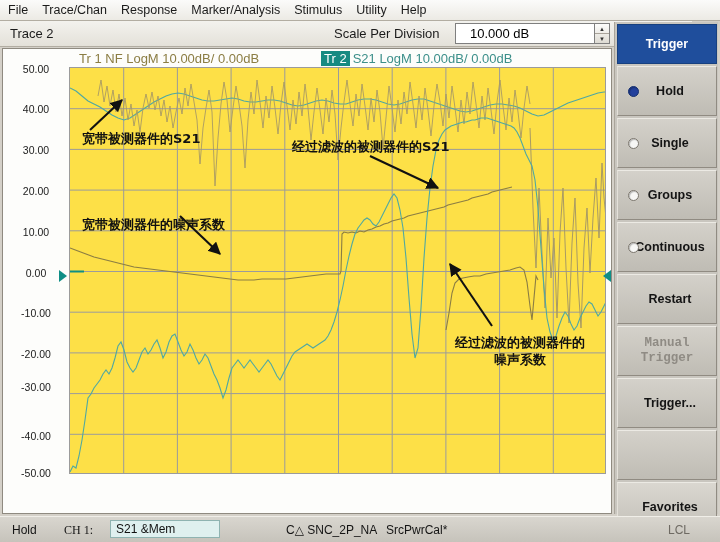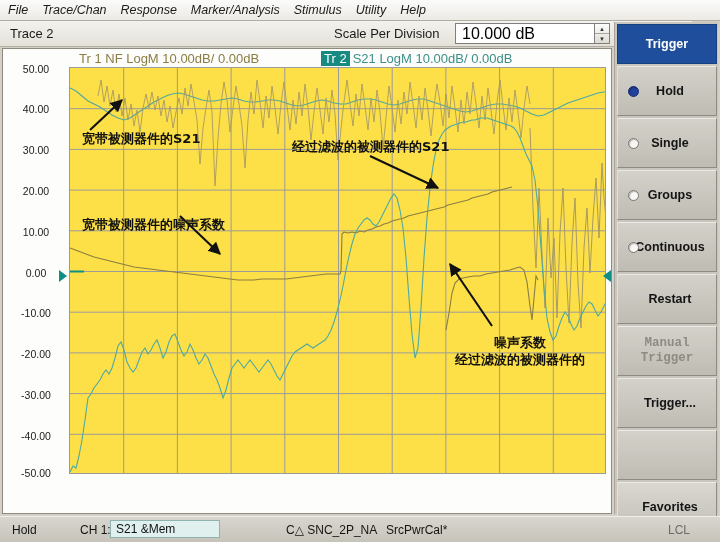"File" .menu-item { font-style: italic -> none }
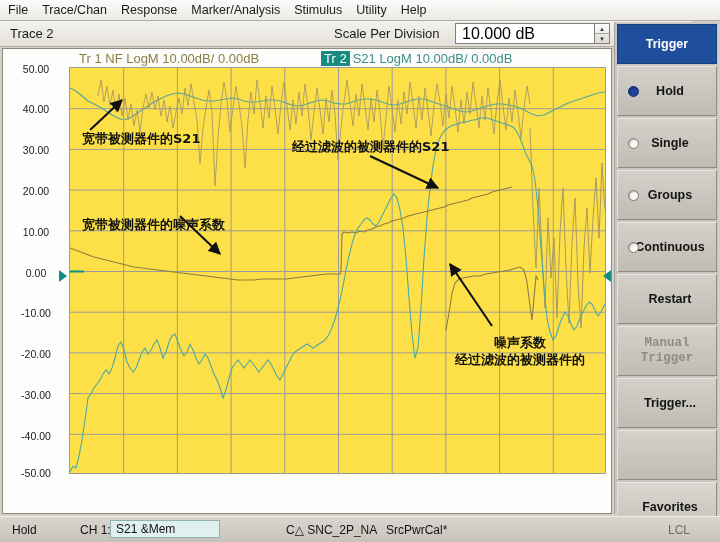"10.000 dB" .scale-box { font-size: 16px -> 13px; padding-left: 6px -> 14px }
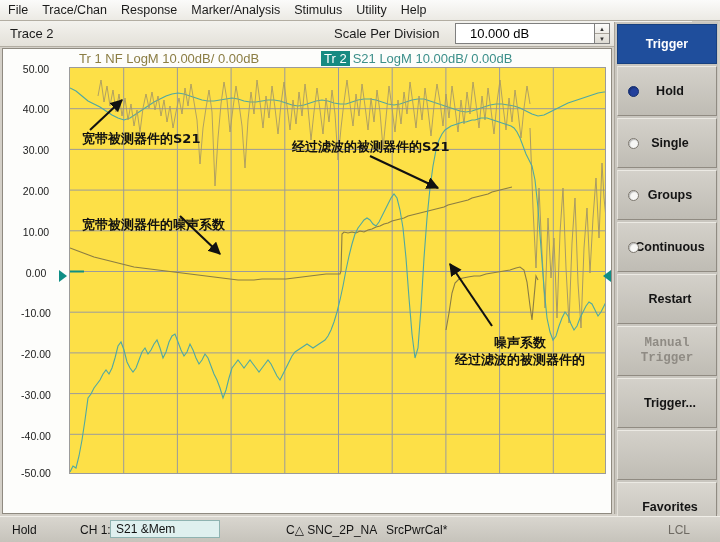"噪声系数" div { order: before "经过滤波的被测器件的" -> after "经过滤波的被测器件的" }
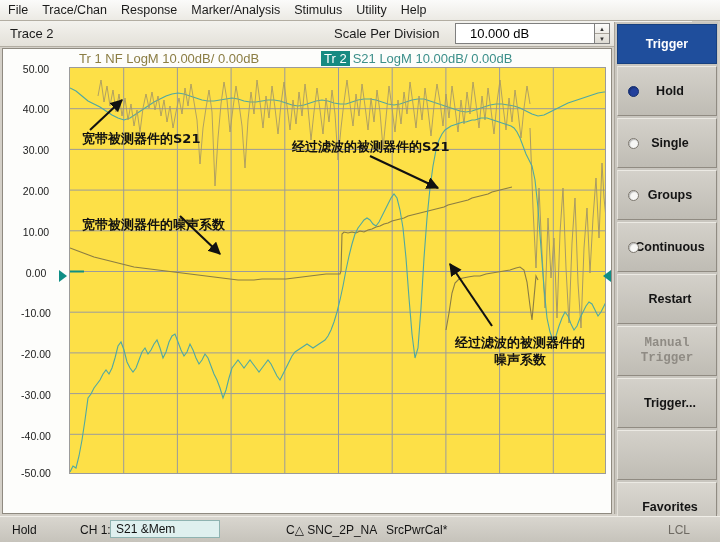"-30.00" div.ylab { top: 340px -> 332px }
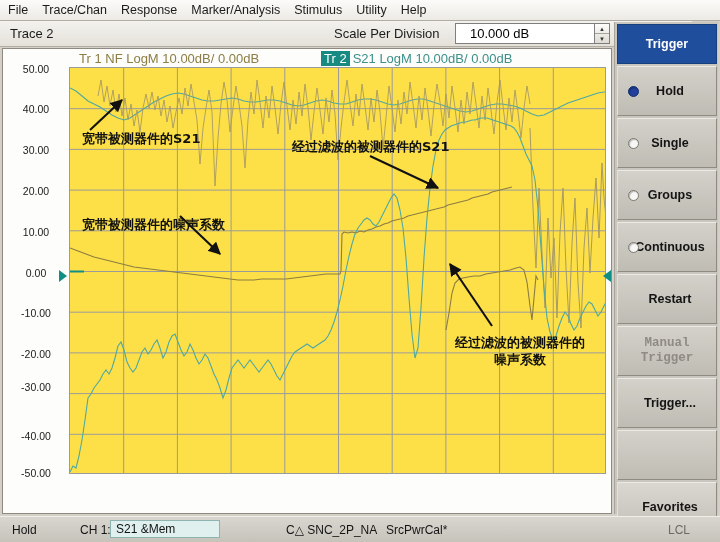"CH 1:" .st-ch { font-family: none -> Liberation Serif, serif; left: 80px -> 64px }
